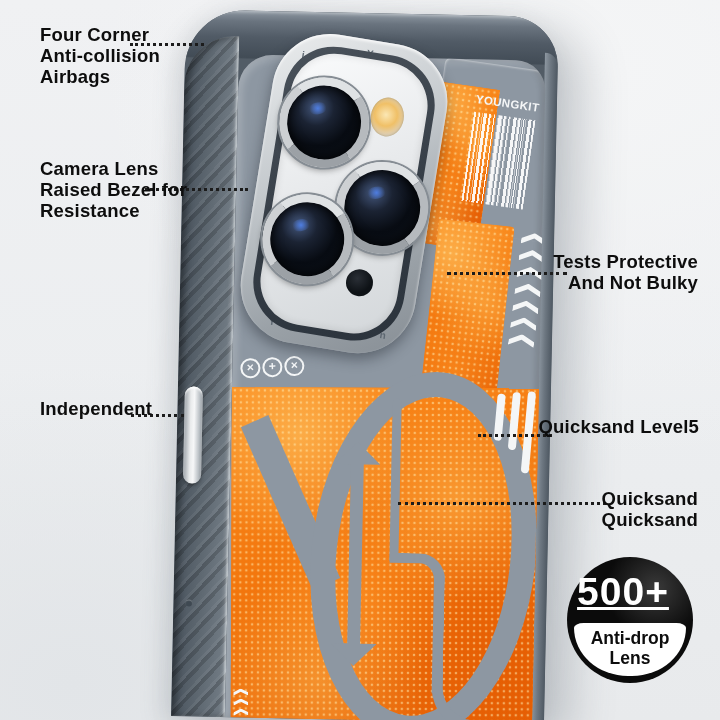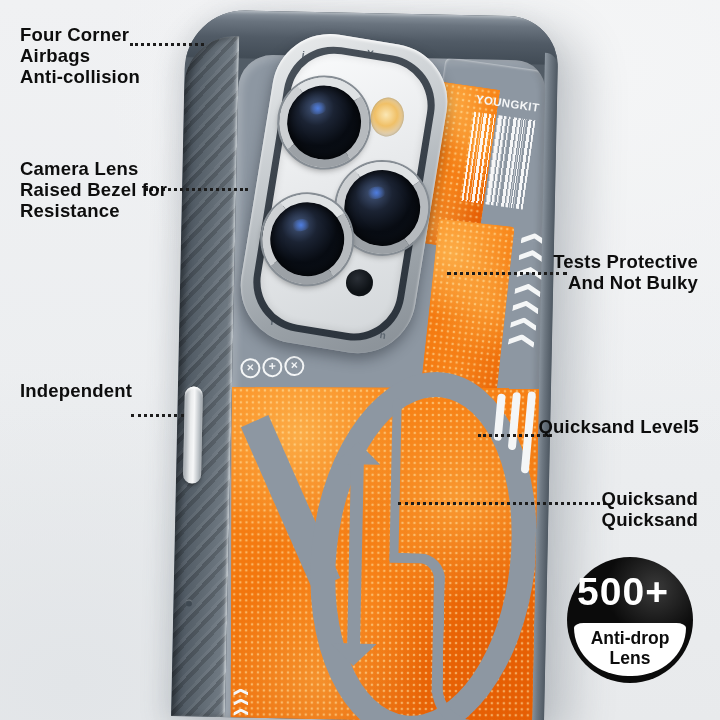"Four Corner" .callout { margin-left: none -> 20px }
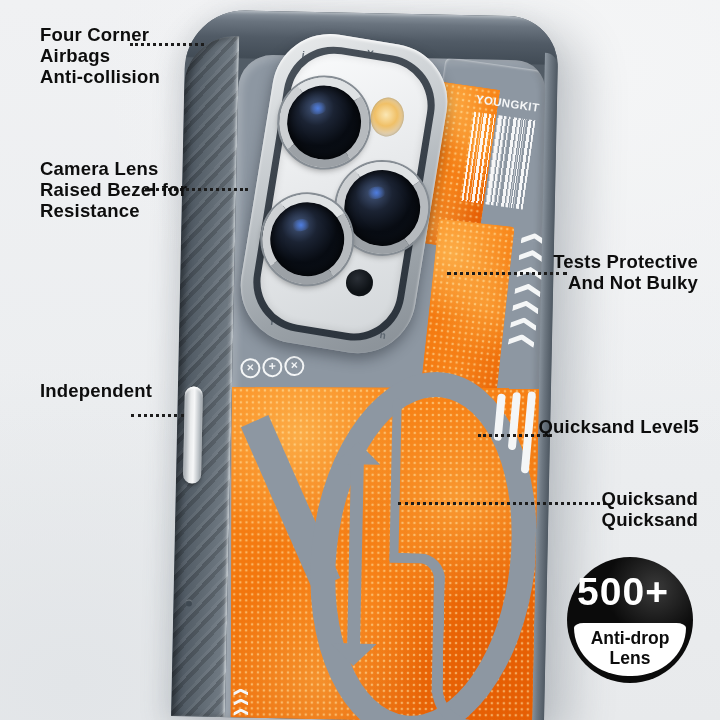"Airbags" div { order: before "Anti-collision" -> after "Anti-collision" }
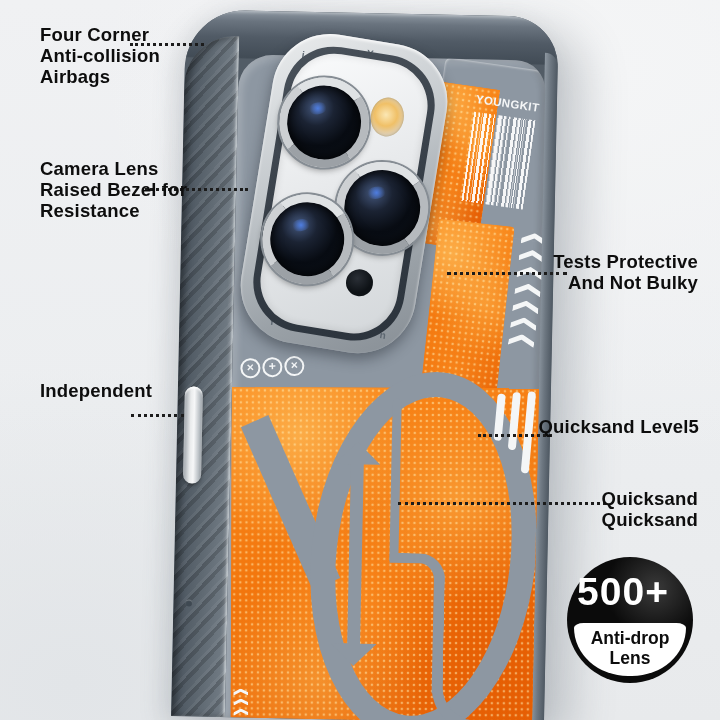"Independent" .co-button { top: 380px -> 398px }
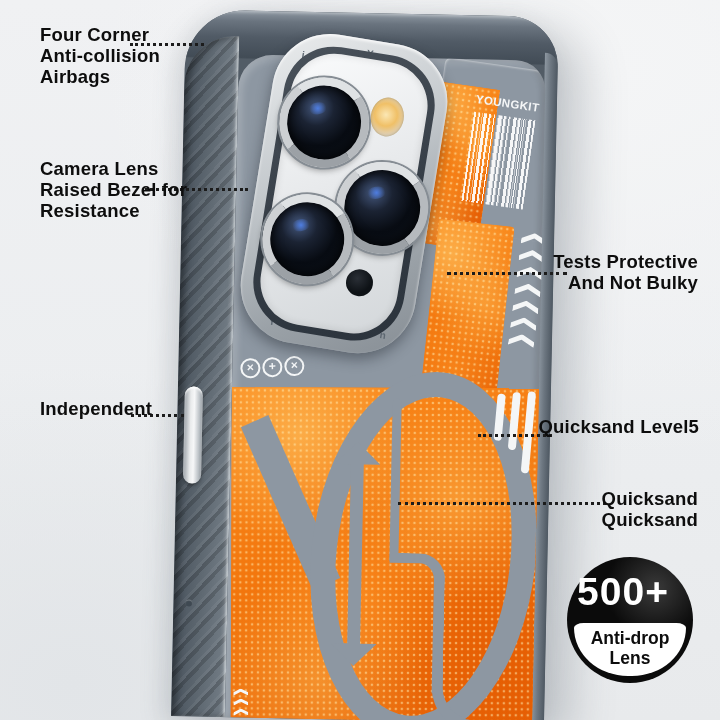"500+" .badge .num { text-decoration: none -> underline }
